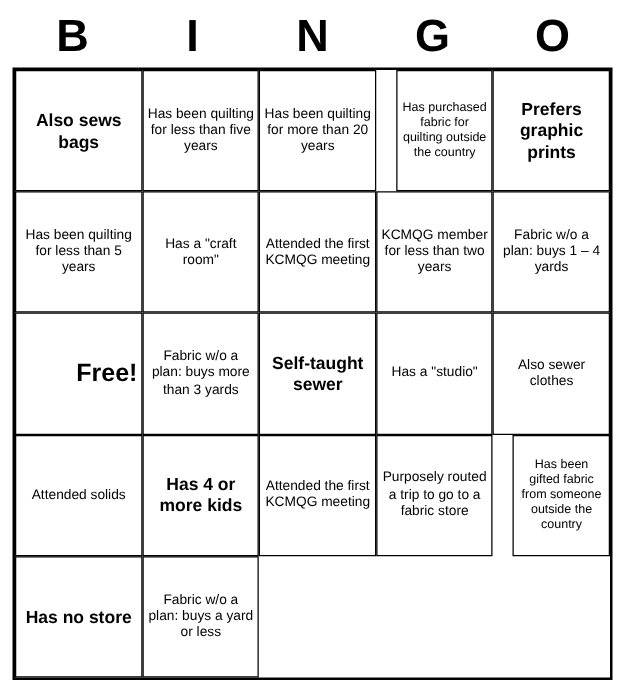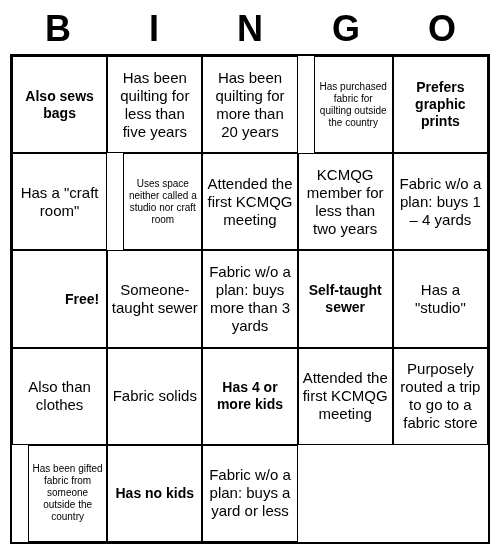"Has been quilting for less" .bingo-cell { font-size: 15px -> 11px }
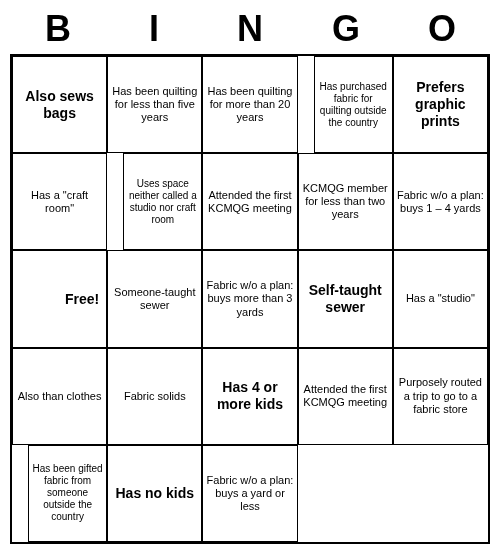"Has been quilting for less than 5" div.bingo-cell { html: none -> <div>Has been quilting for less than 5 years</div> }
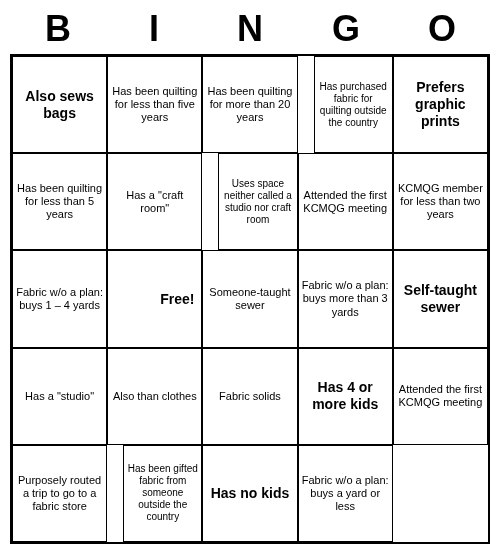"Uses space neither called a" div.bingo-cell { html: <div>Uses space neither called a studio nor craft room</div> -> none }
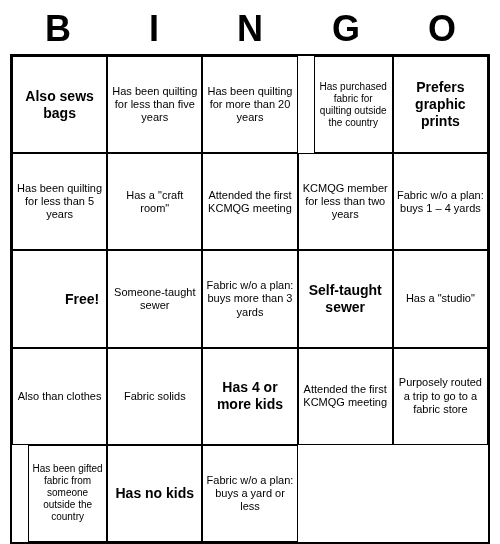"Free!" .bingo-cell.free { font-size: 14px -> 20px }
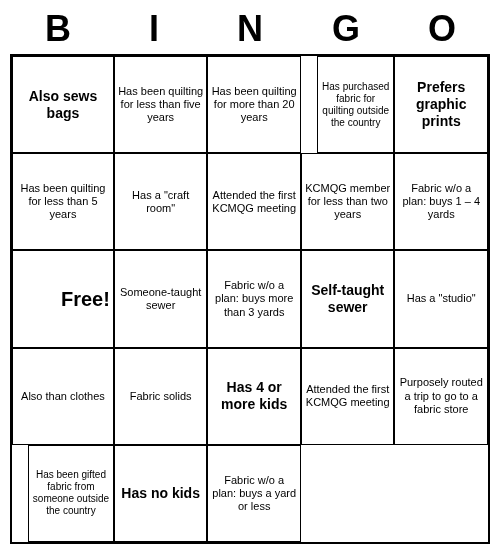"Someone-taught sewer" div.bingo-cell { html: <div>Someone-taught sewer</div> -> none }
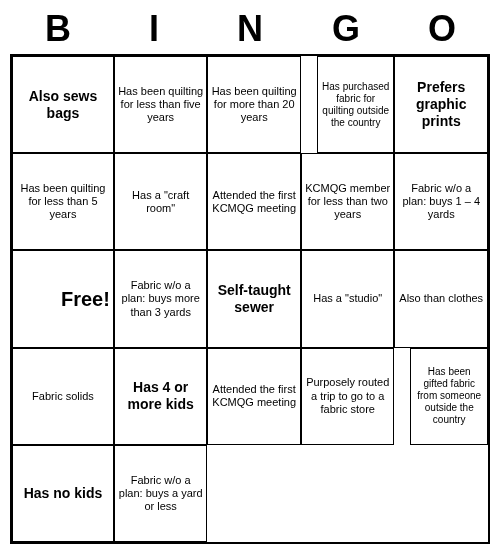"Also than clothes" div.bingo-cell { text: than -> sewer }
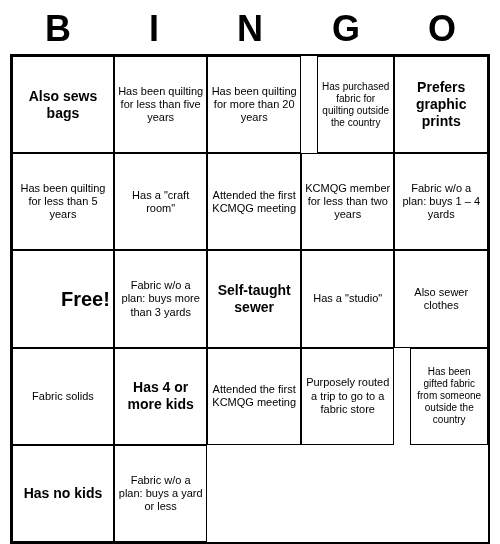"Fabric solids" div.bingo-cell { text: Fabric -> Attended }
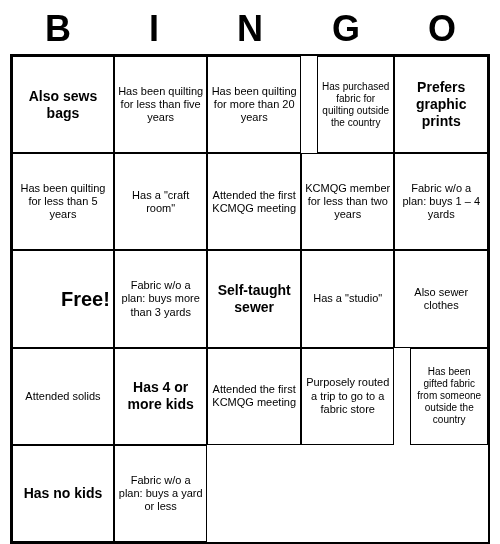"Has no kids" div.bingo-cell { text: kids -> store }
